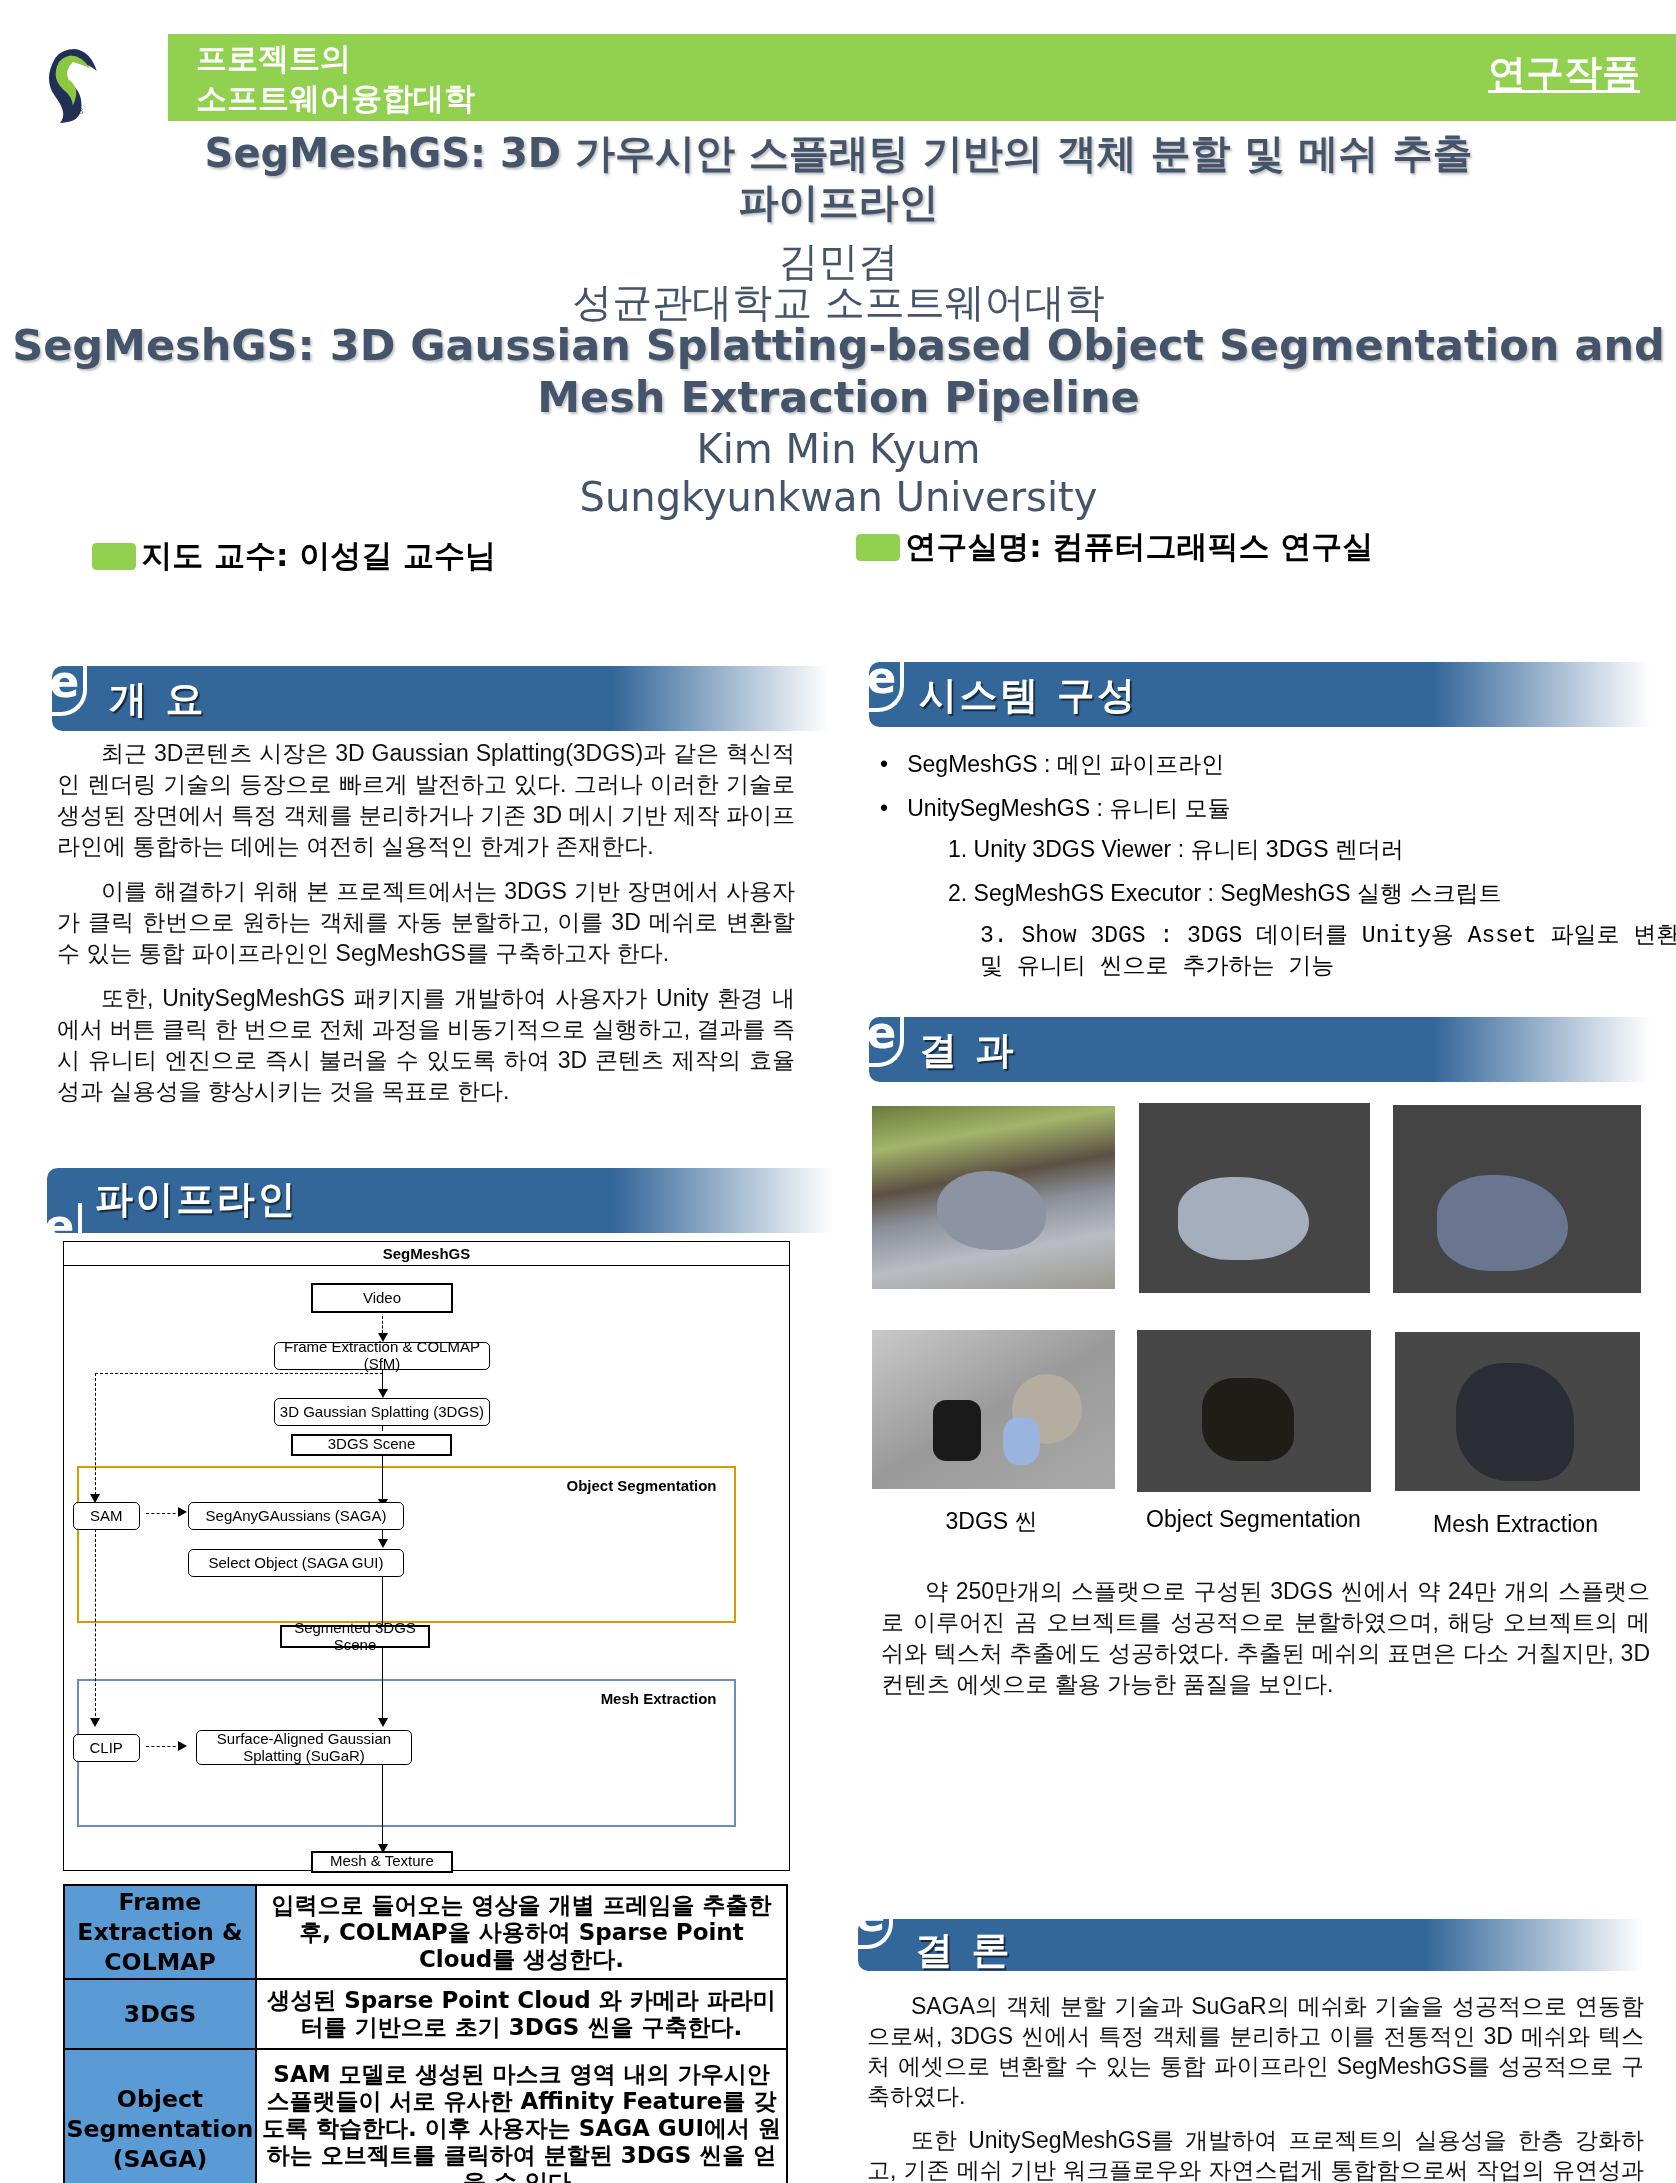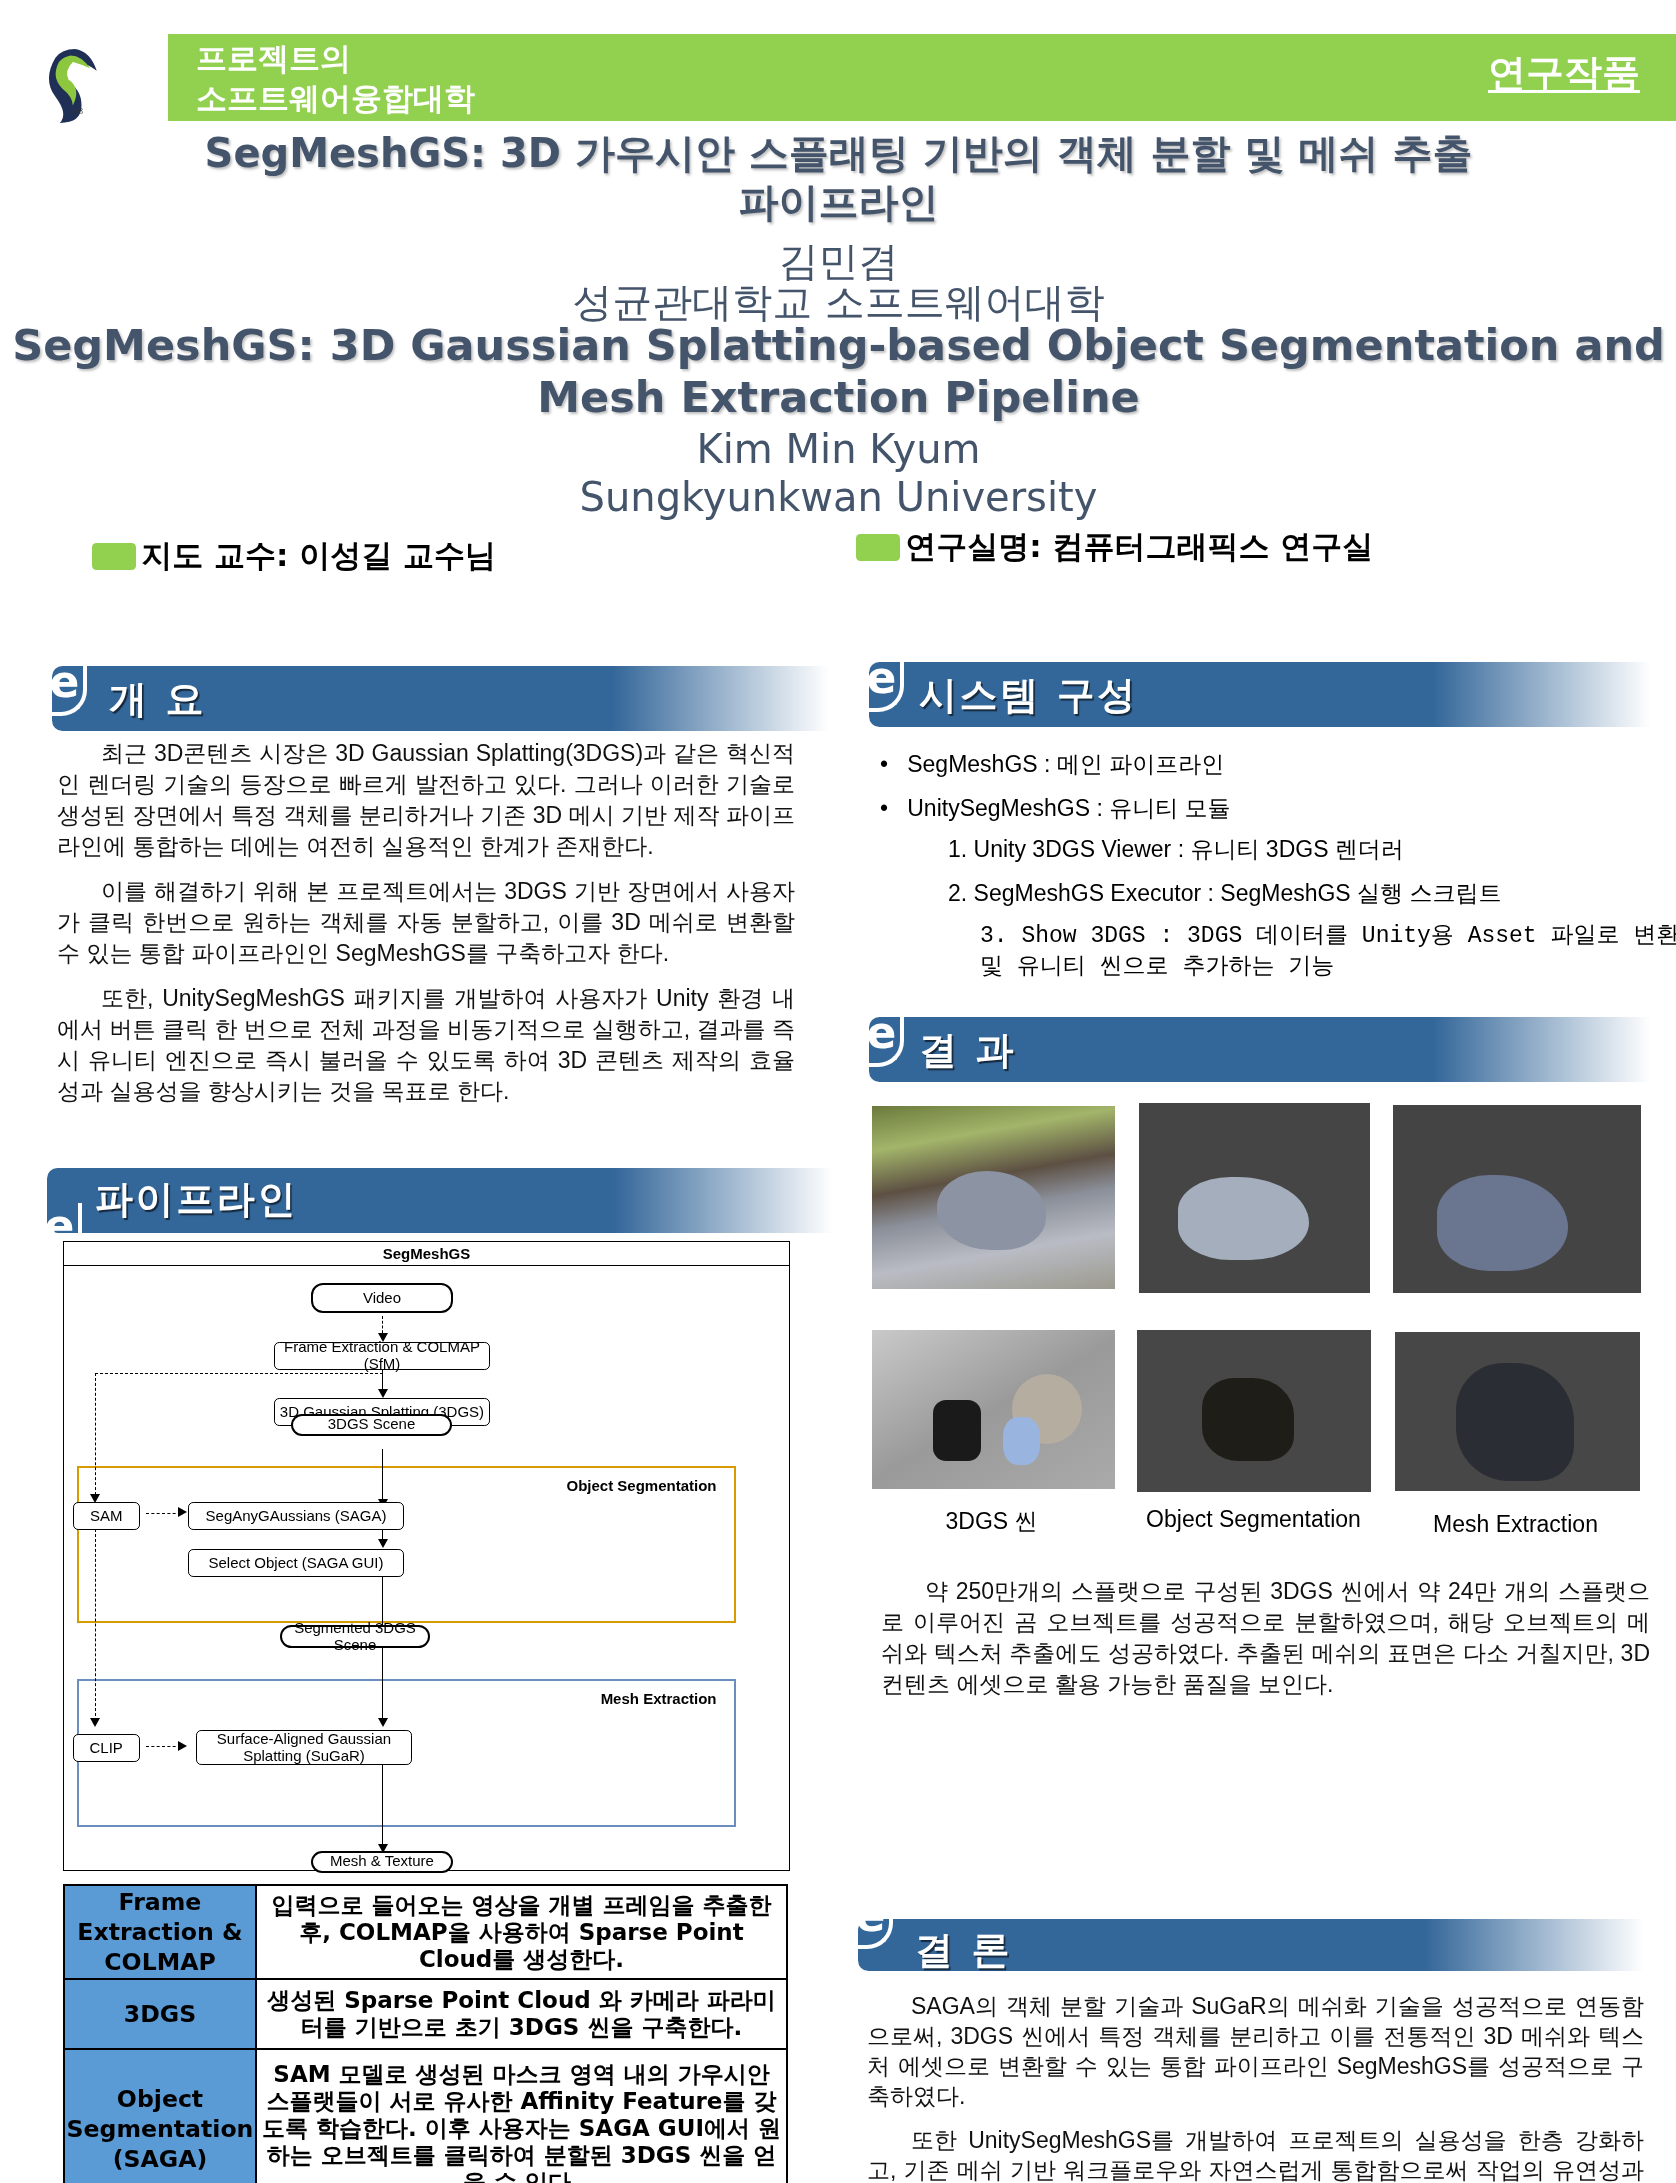"Video" .node.thick { border-radius: 12px -> 0 }
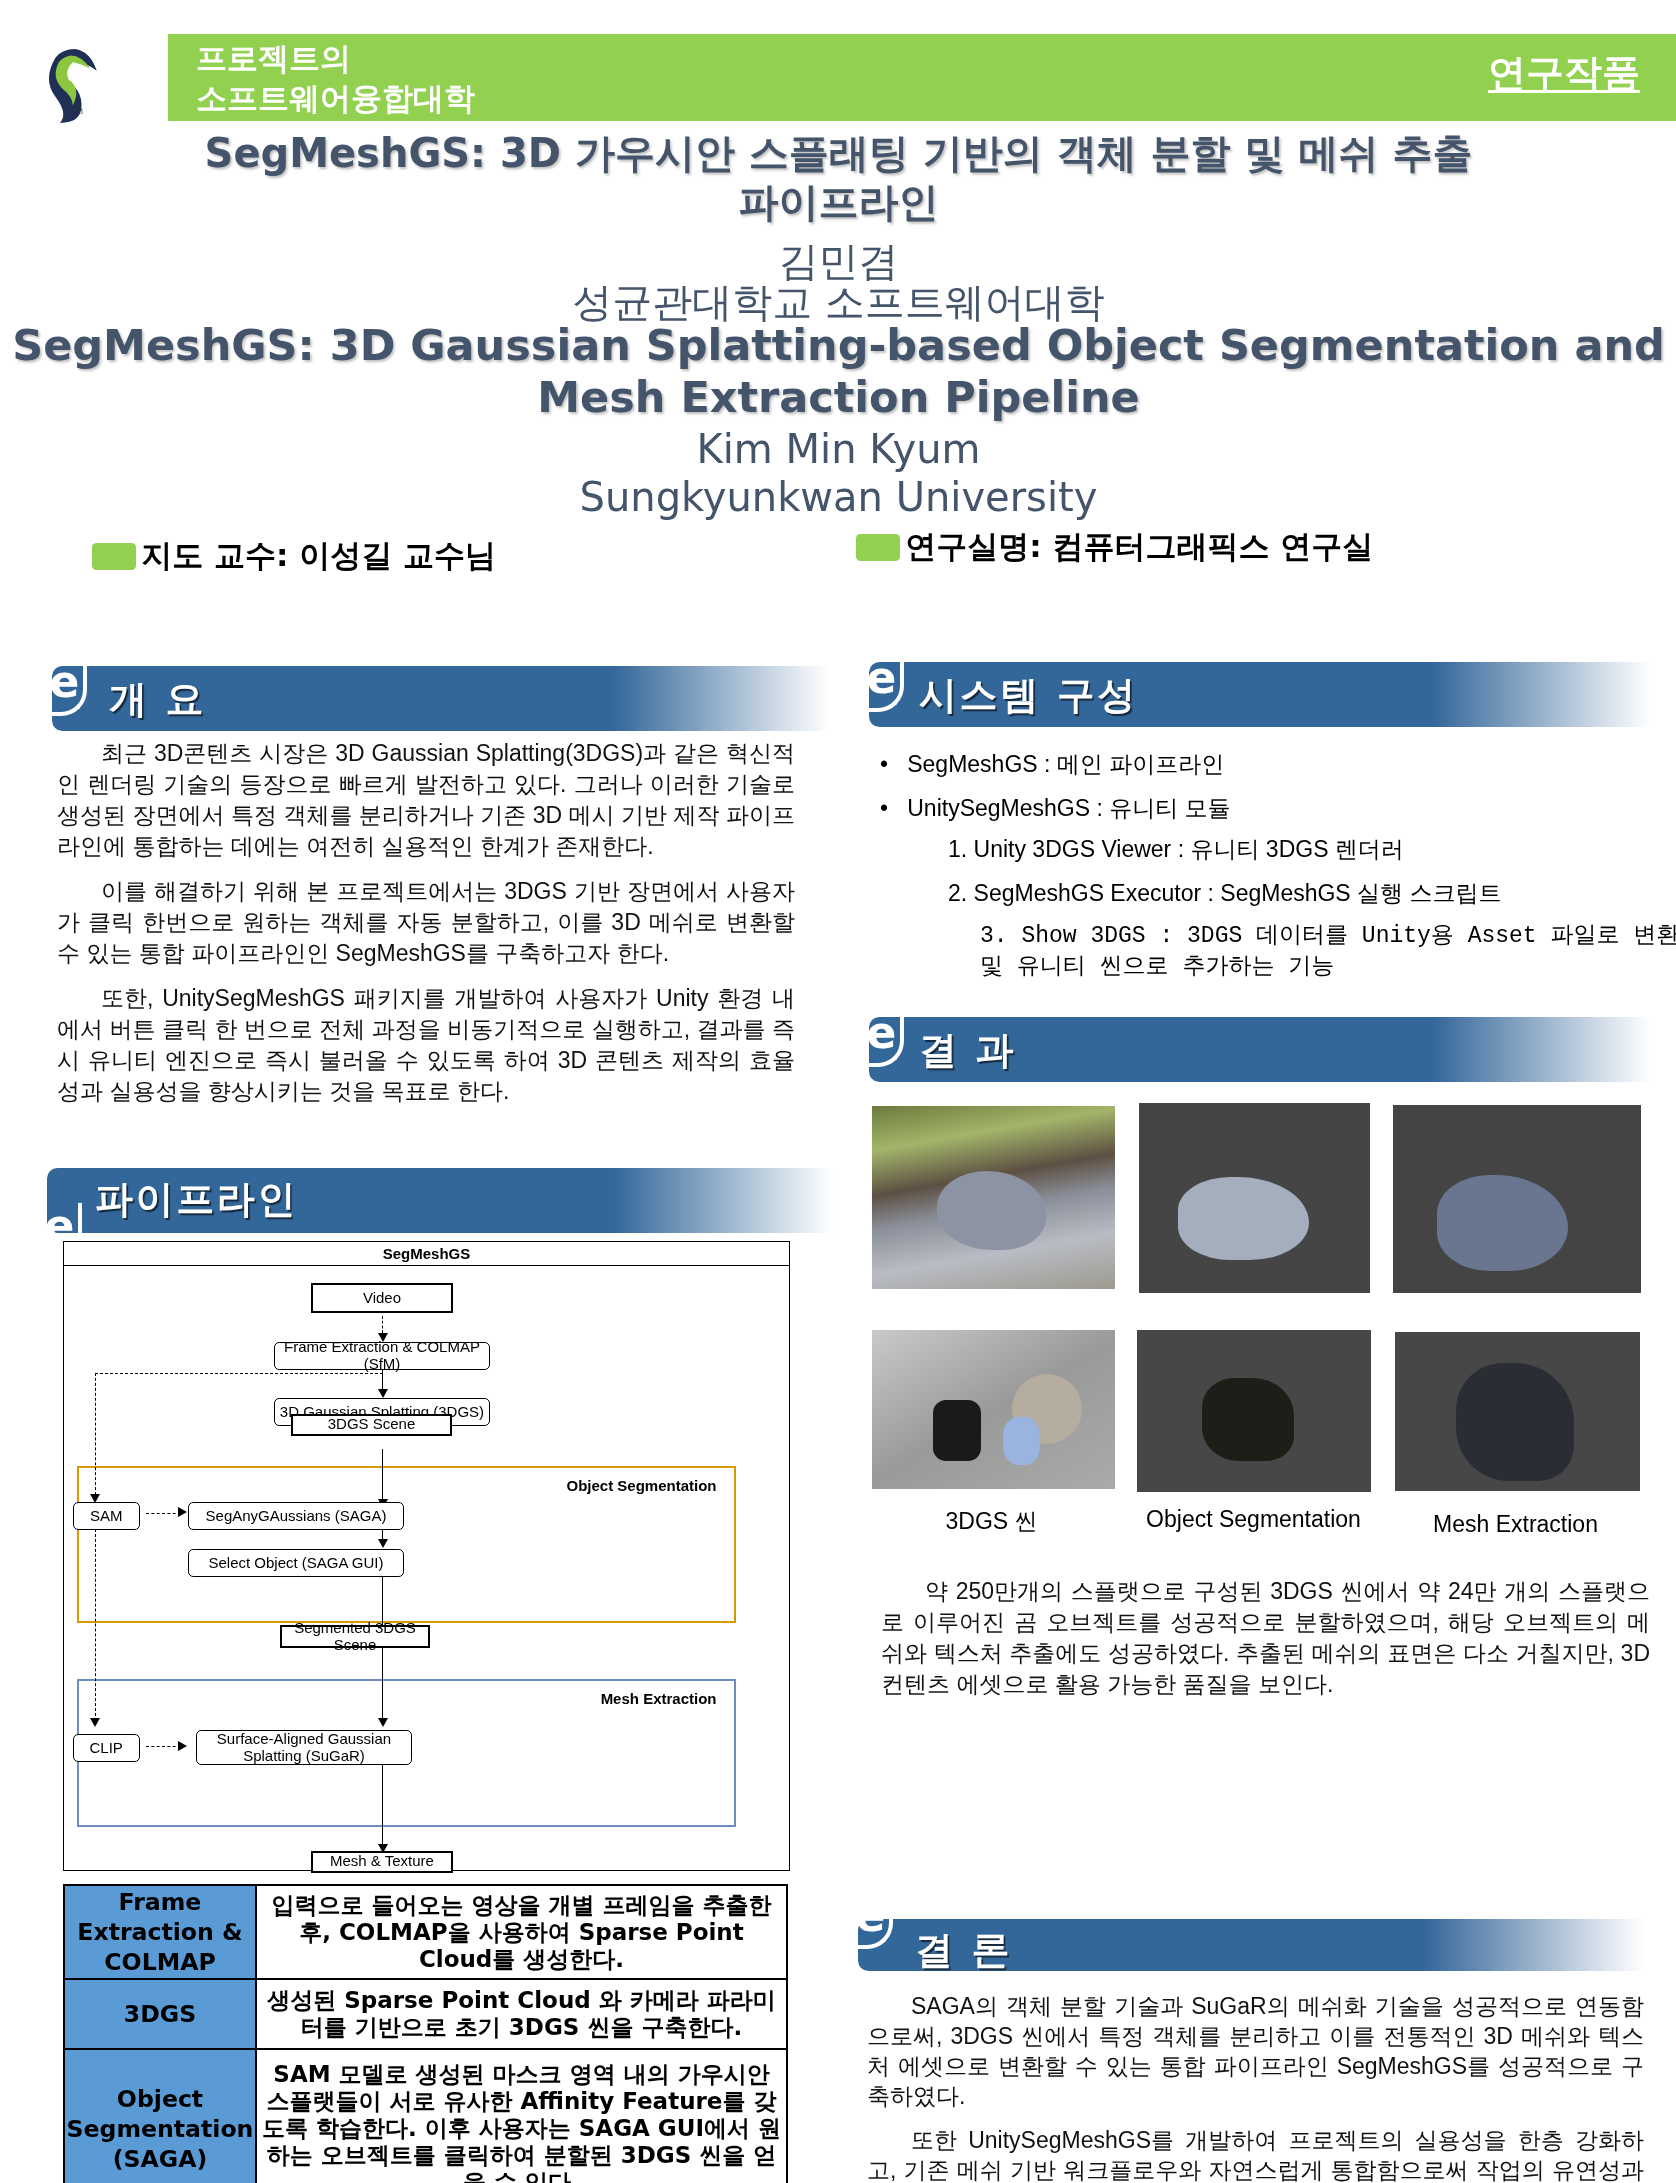"3DGS Scene" div.node { top: 172px -> 192px }
